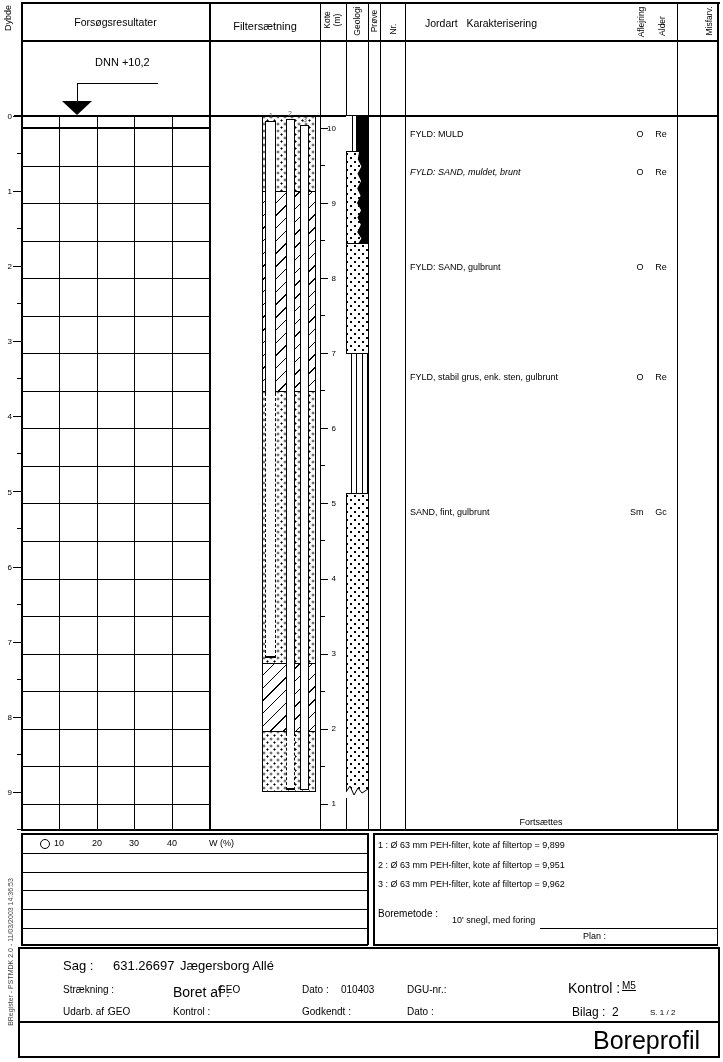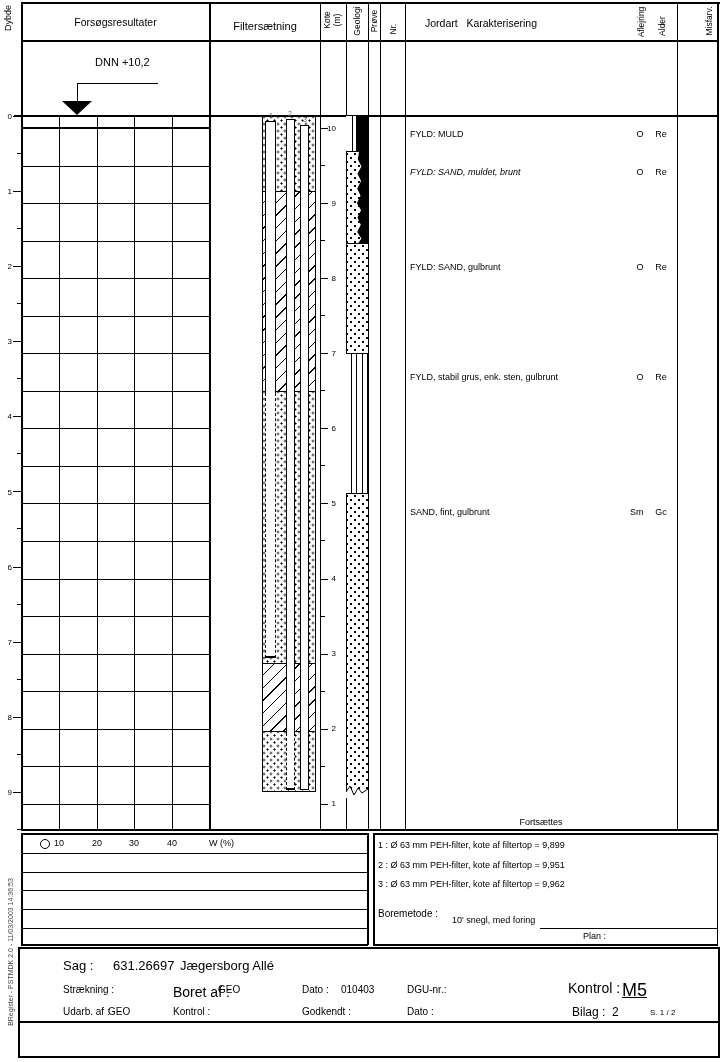"M5" div.txt { font-size: 18px -> 10px }
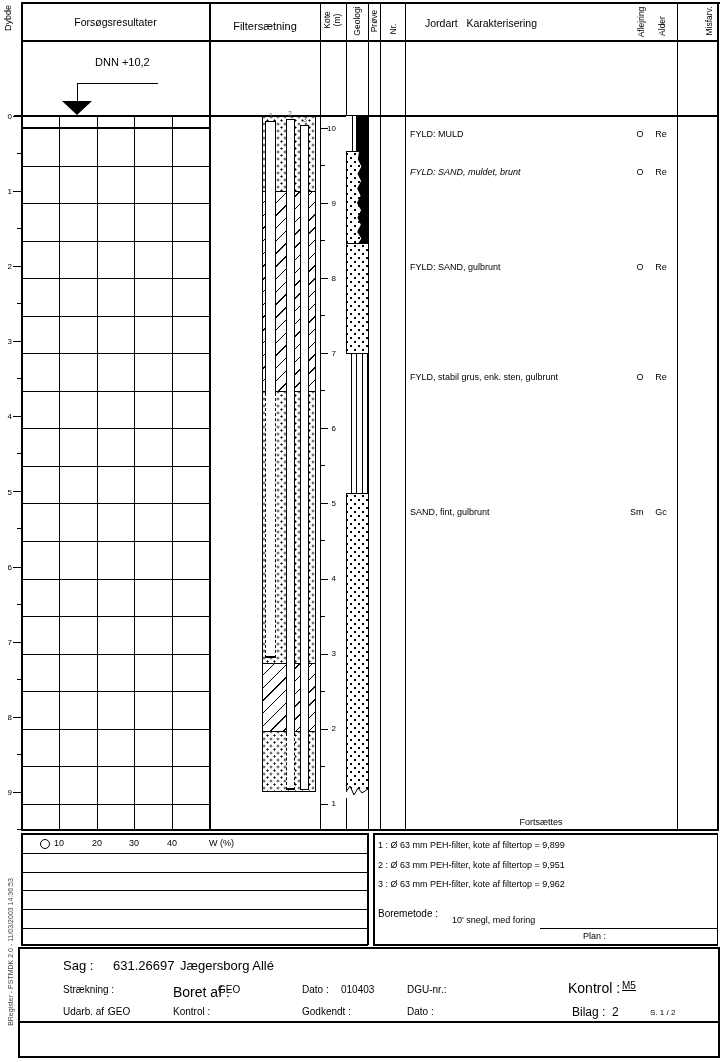"Boreprofil" div.txt { html: none -> <div>Boreprofil</div> }
